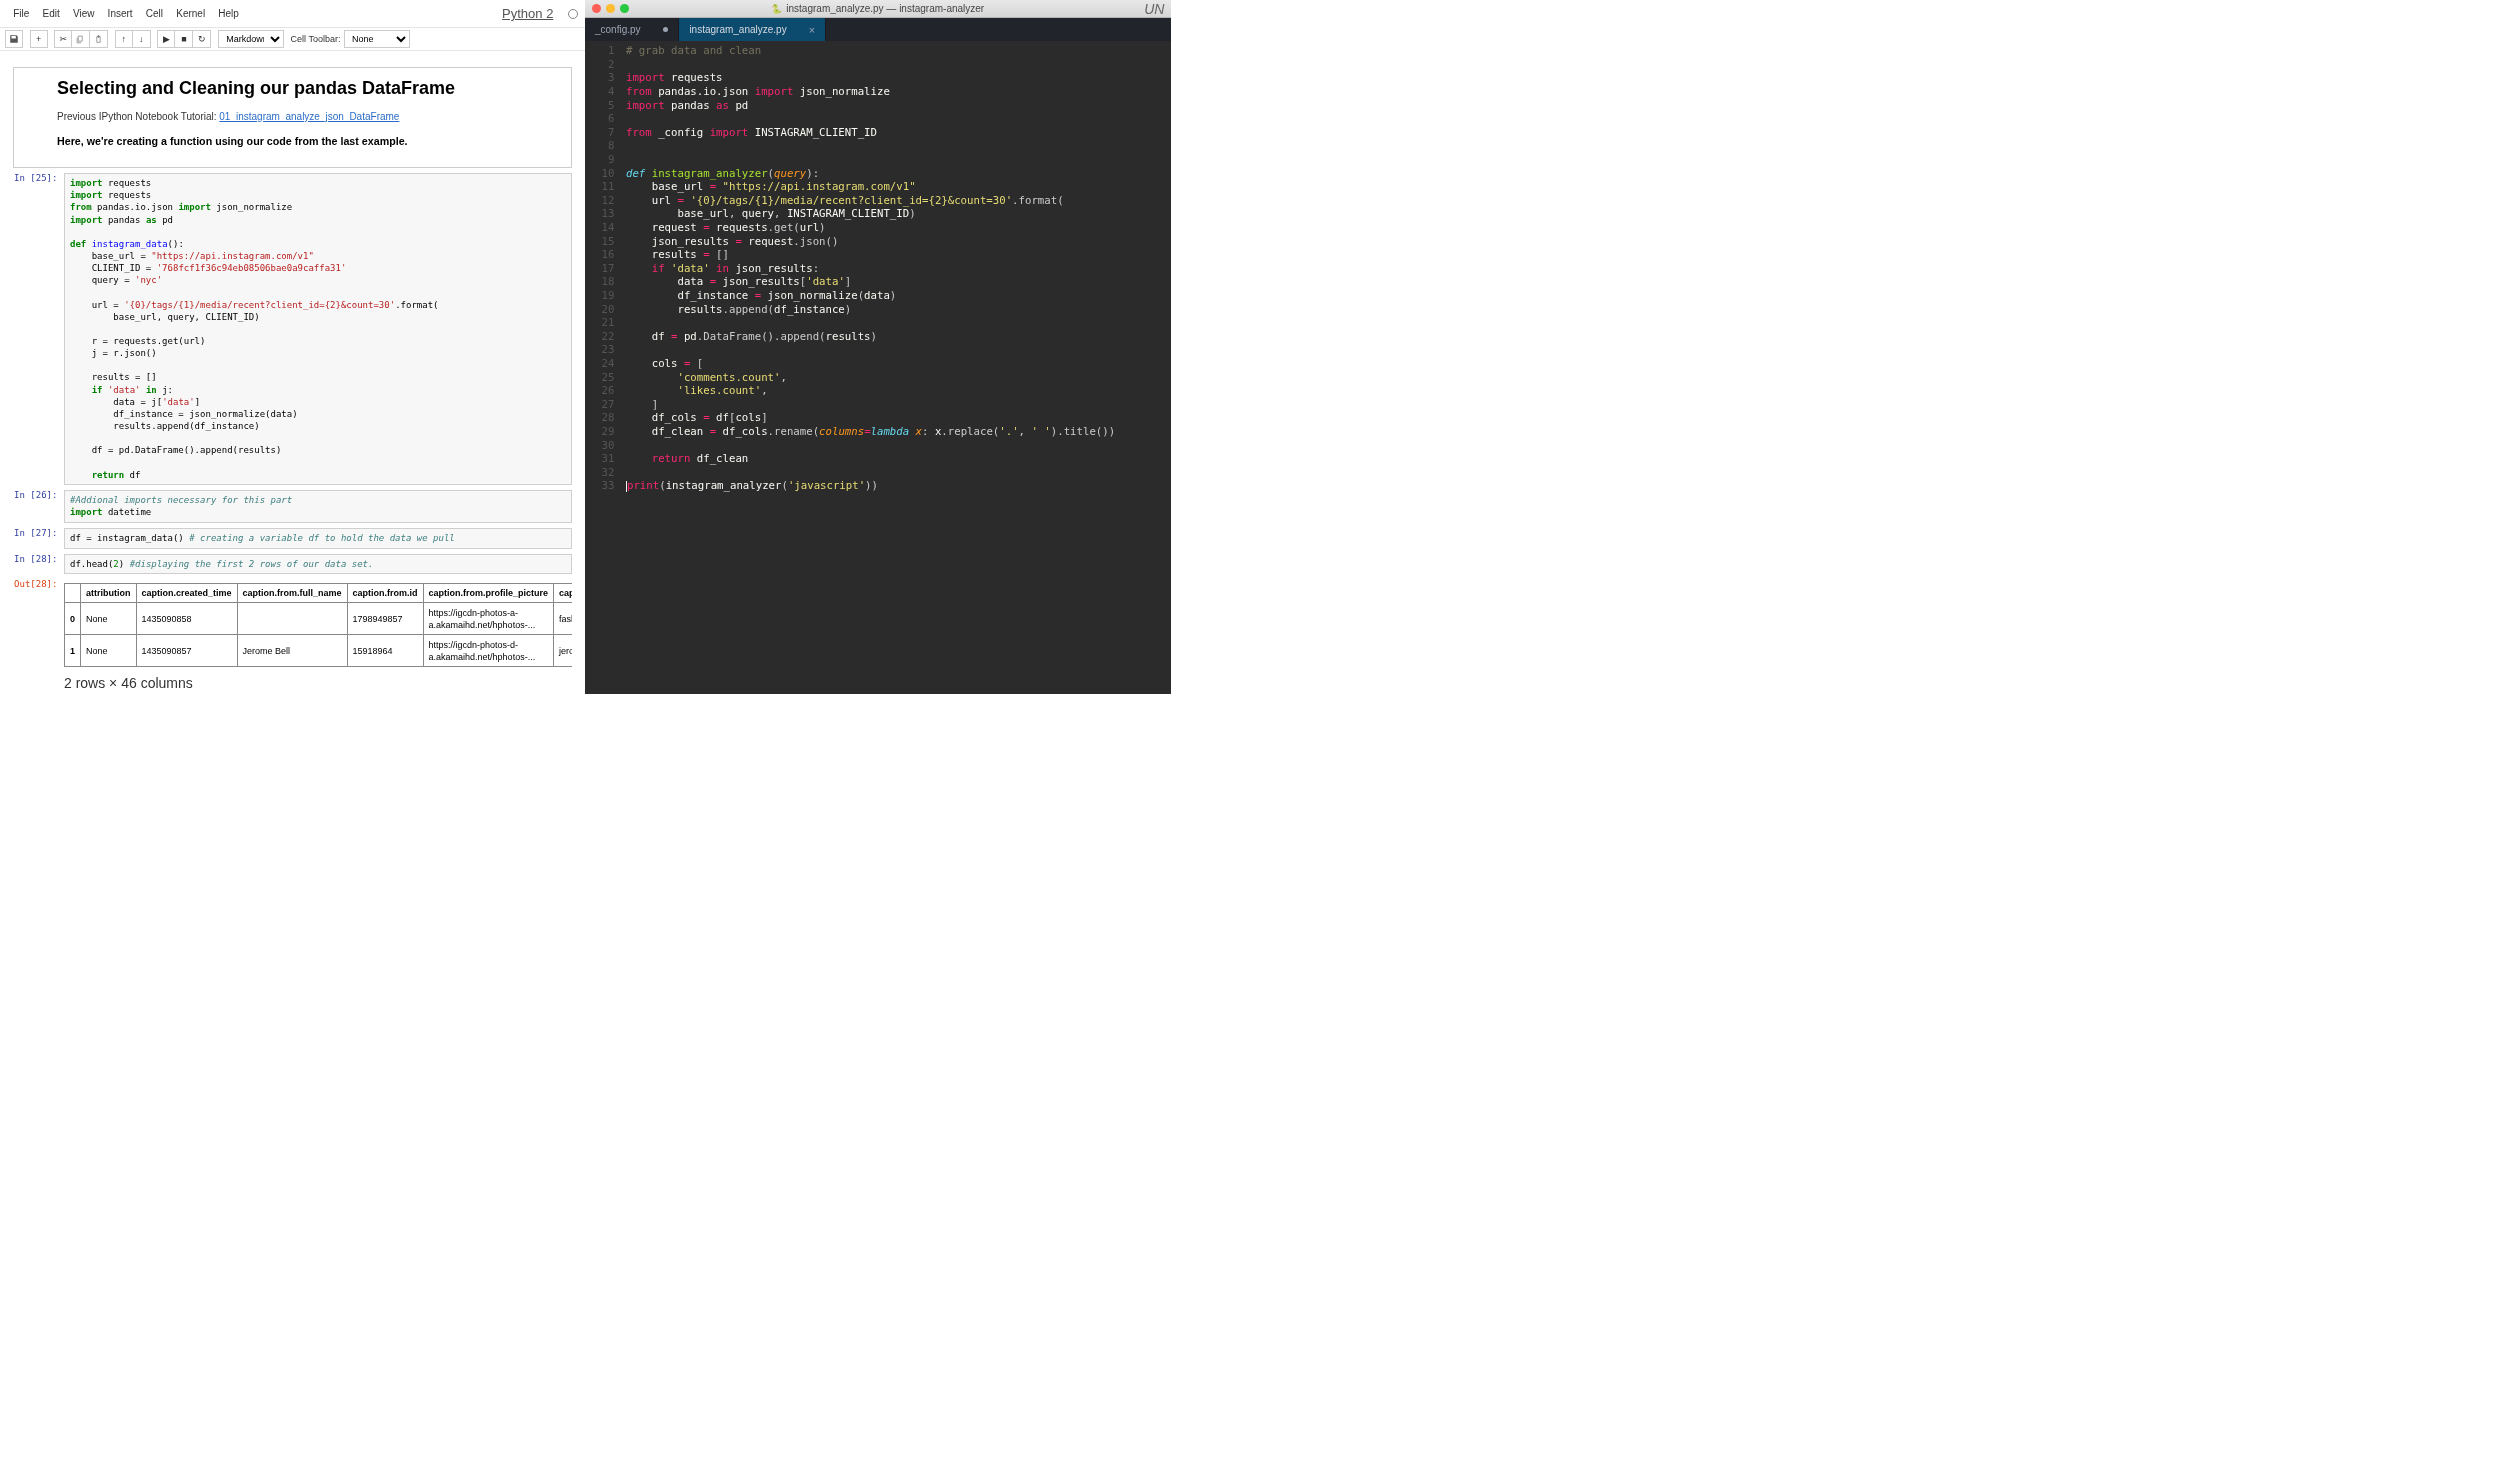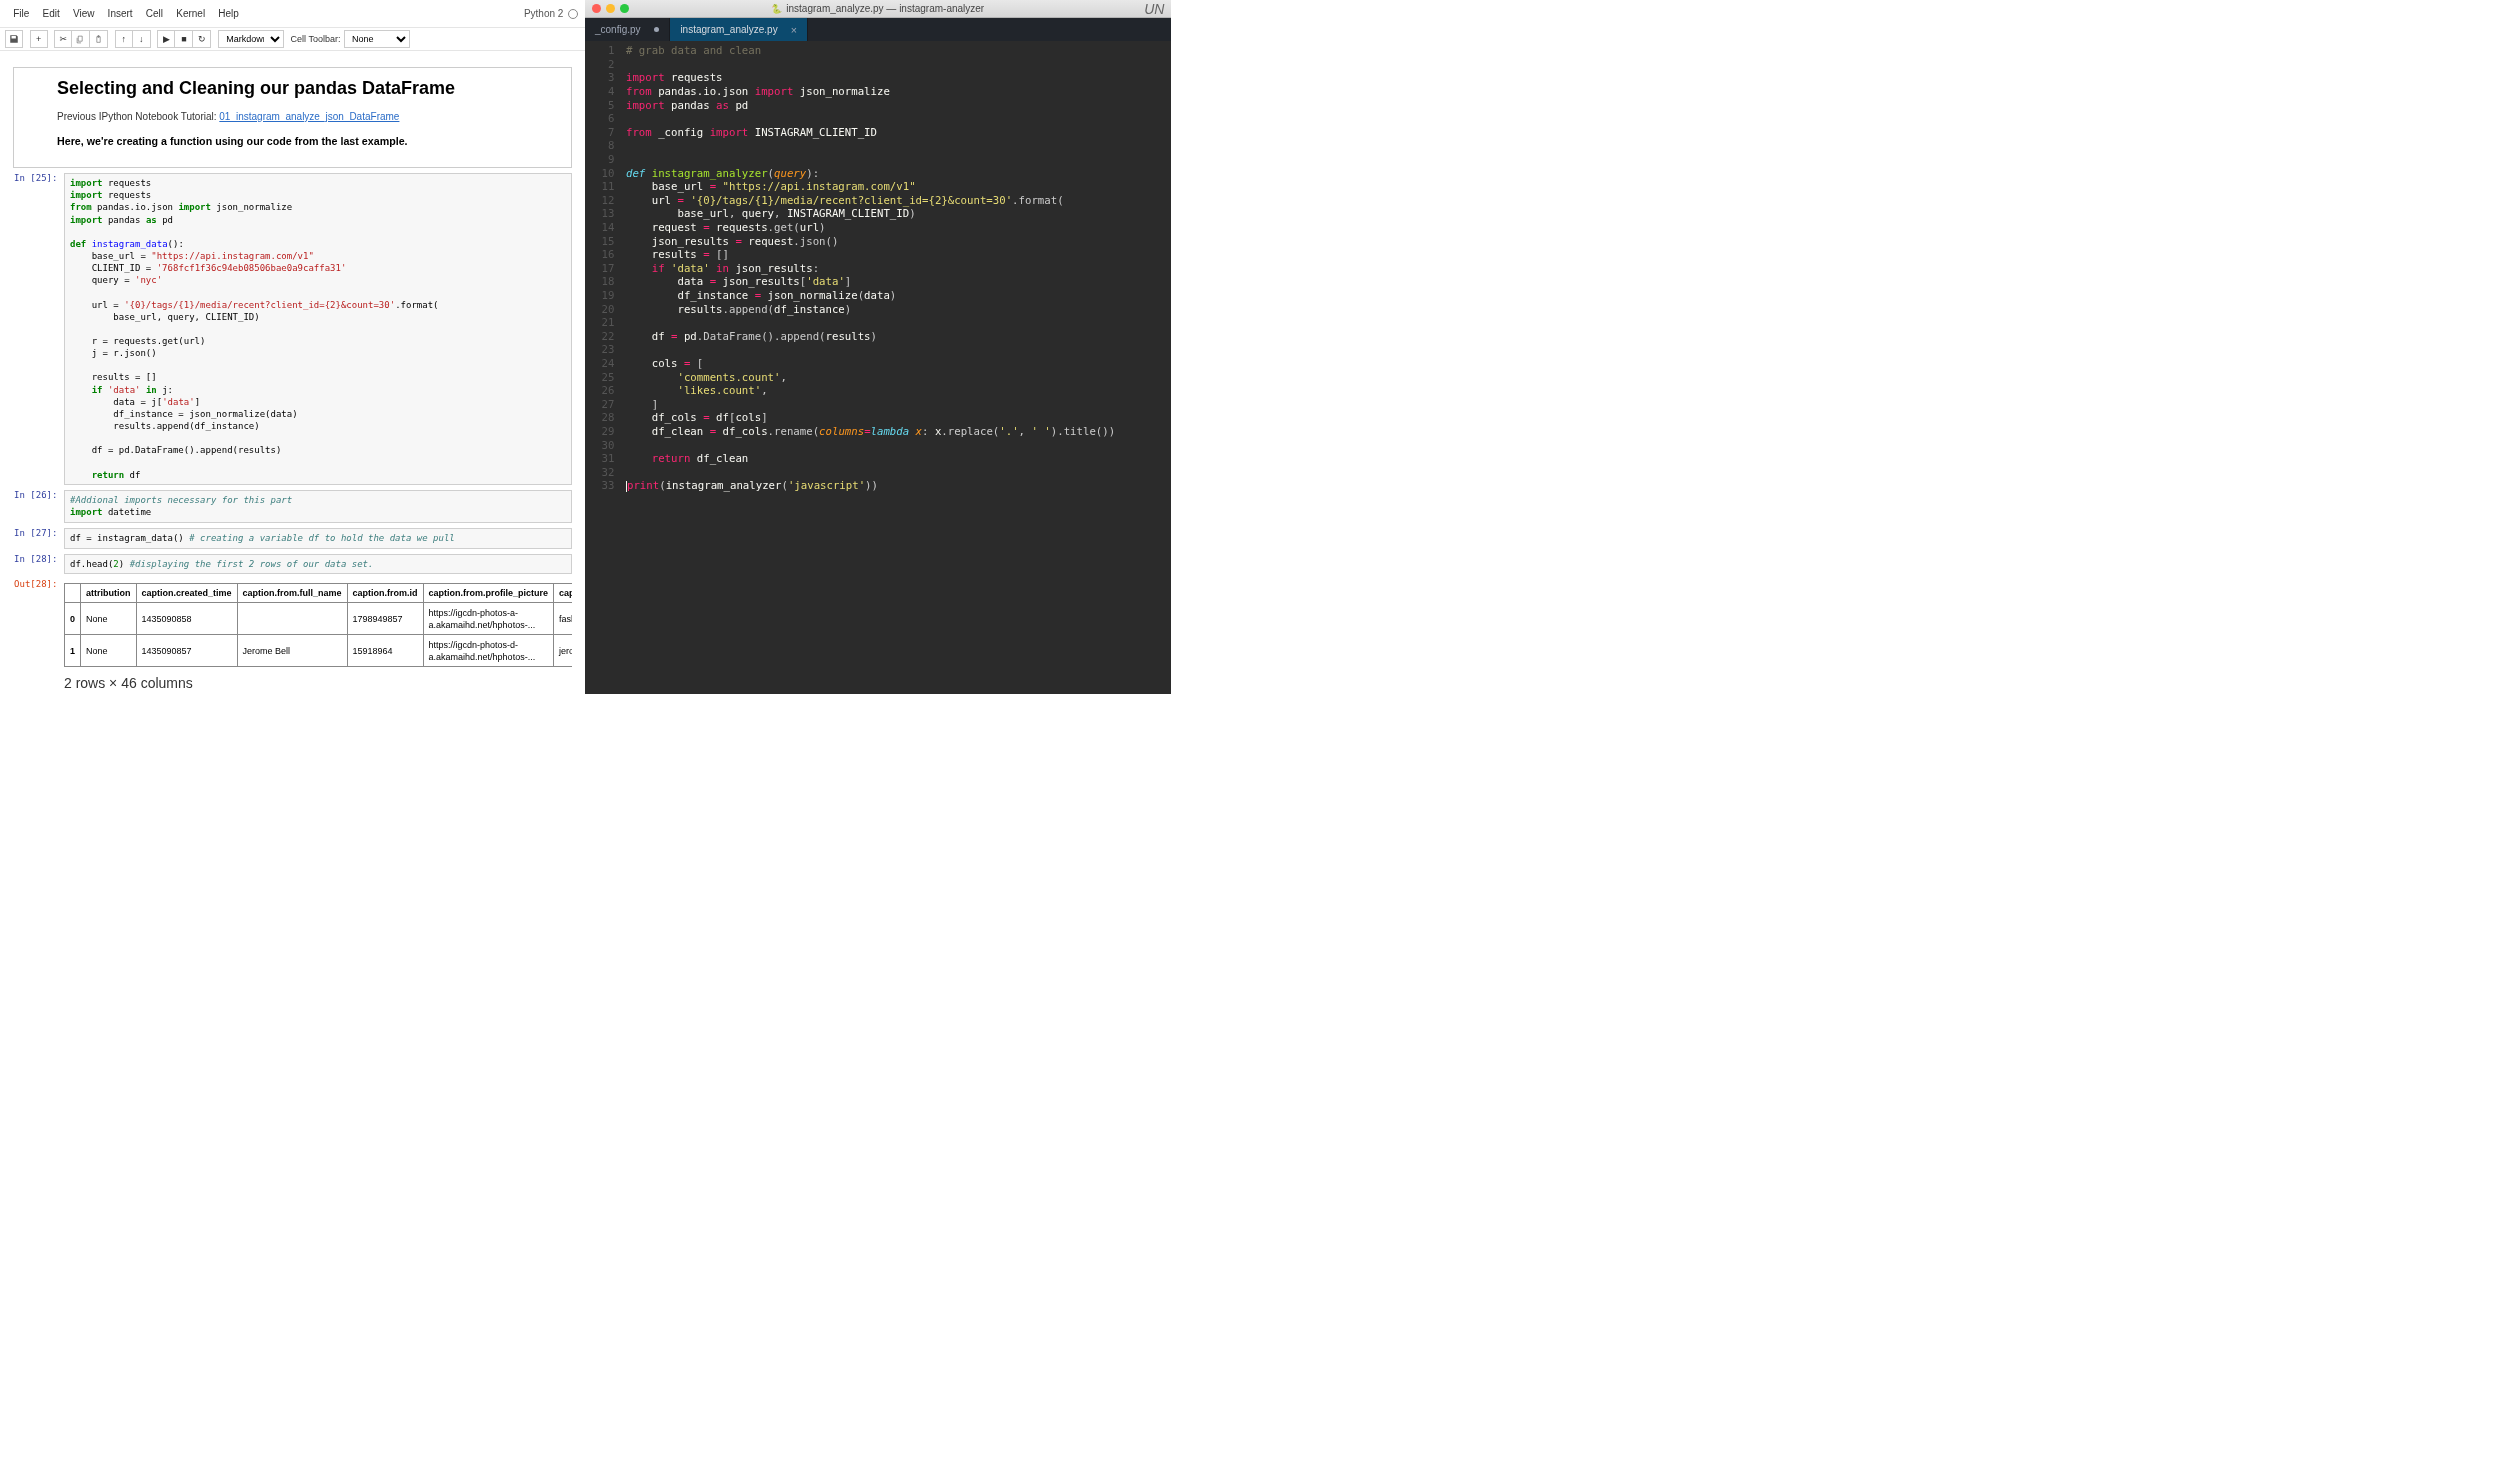"Python 2" .menubar-right { font-size: 10px -> 13px; gap: 5px -> 15px; text-decoration: none -> underline }
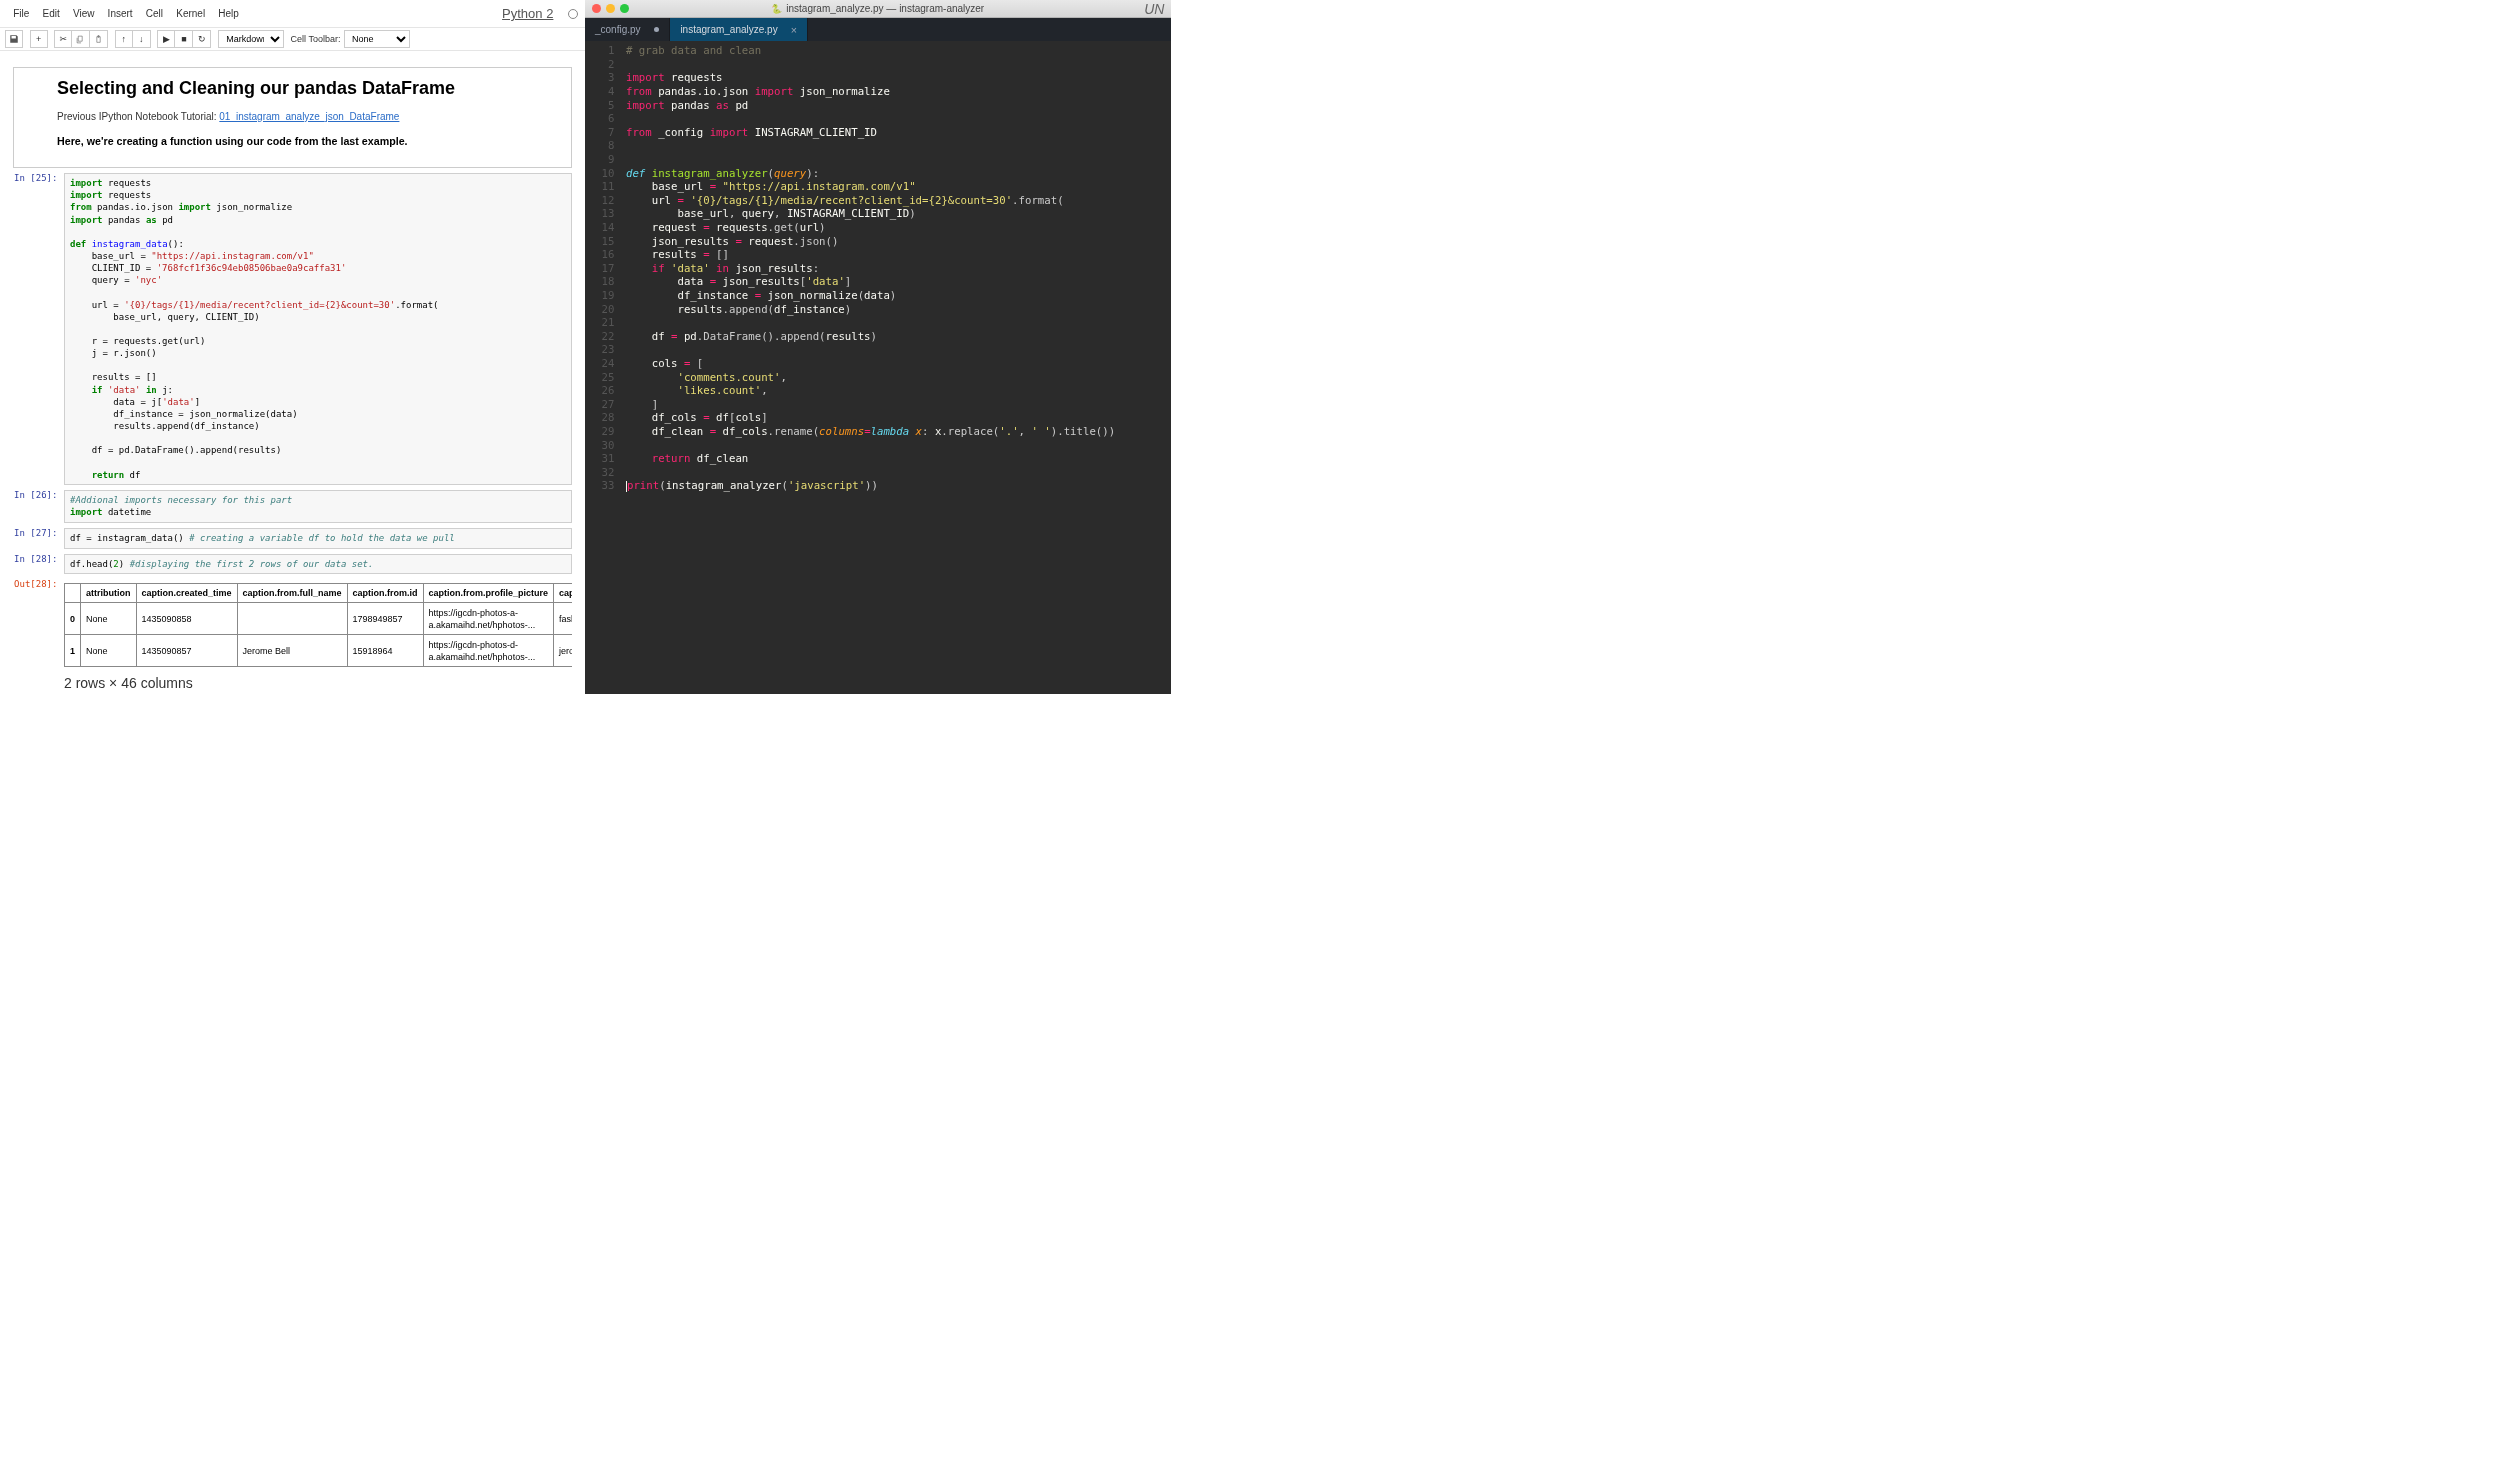"_config.py" .ed-tab { gap: 13px -> 22px }
